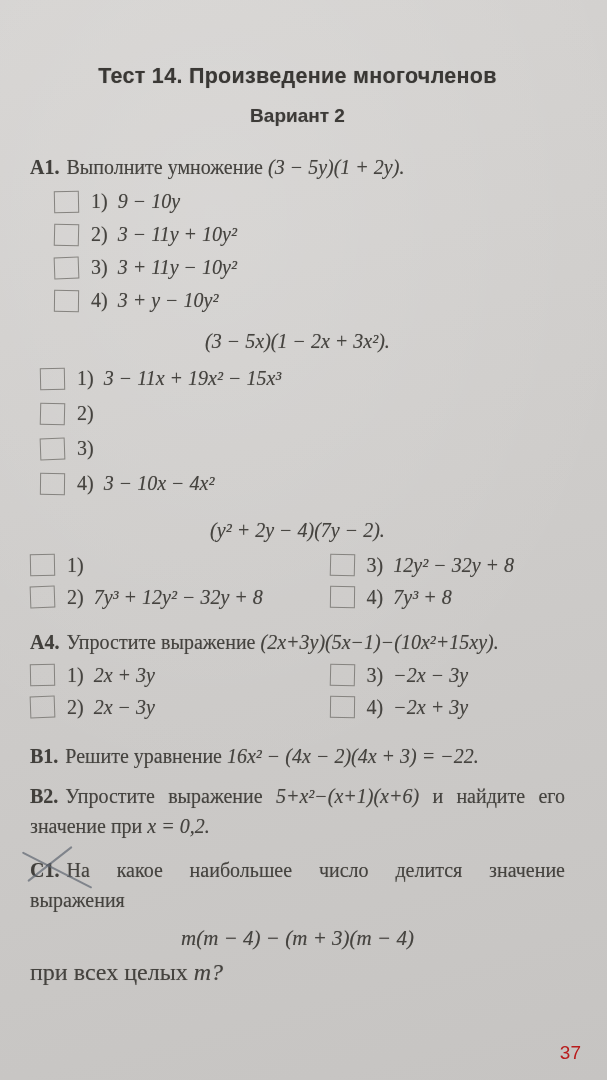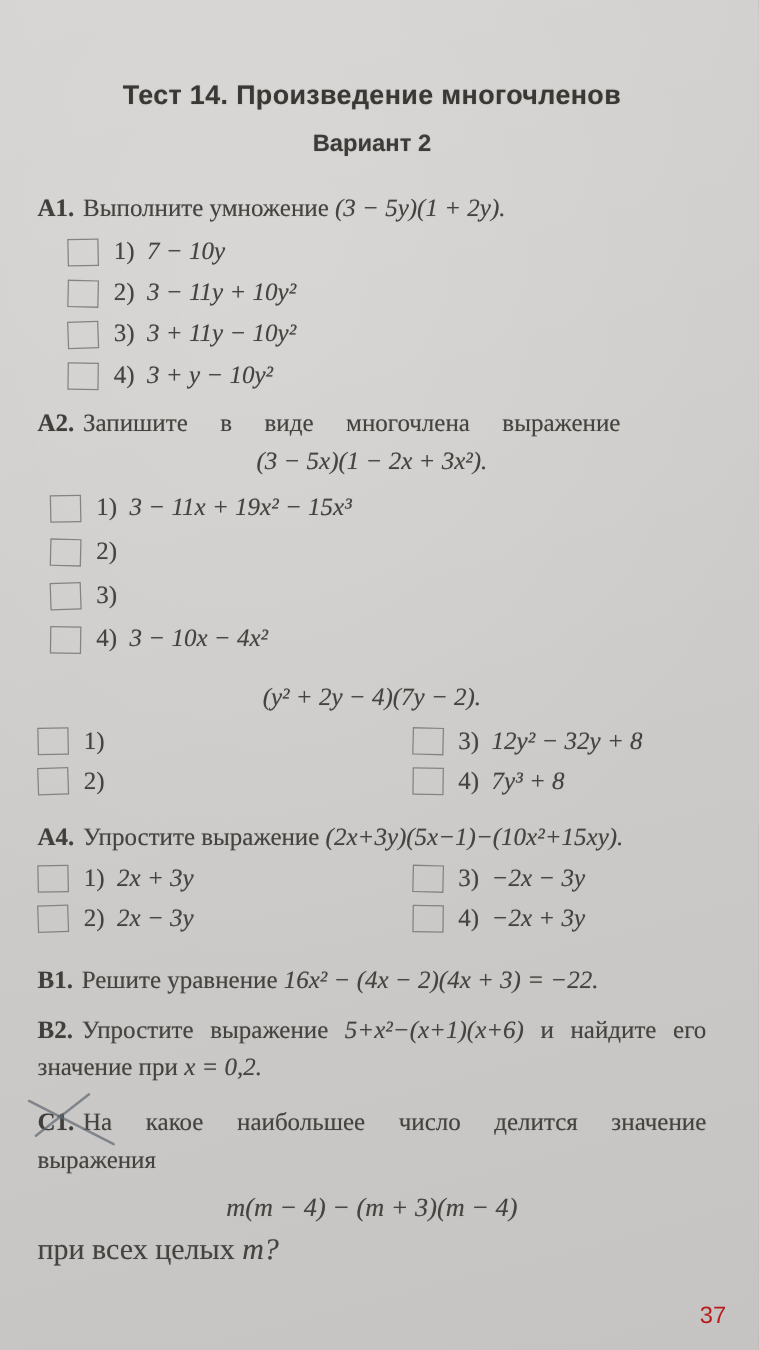"7 − 10y" span.math { text: 7 -> 9 }
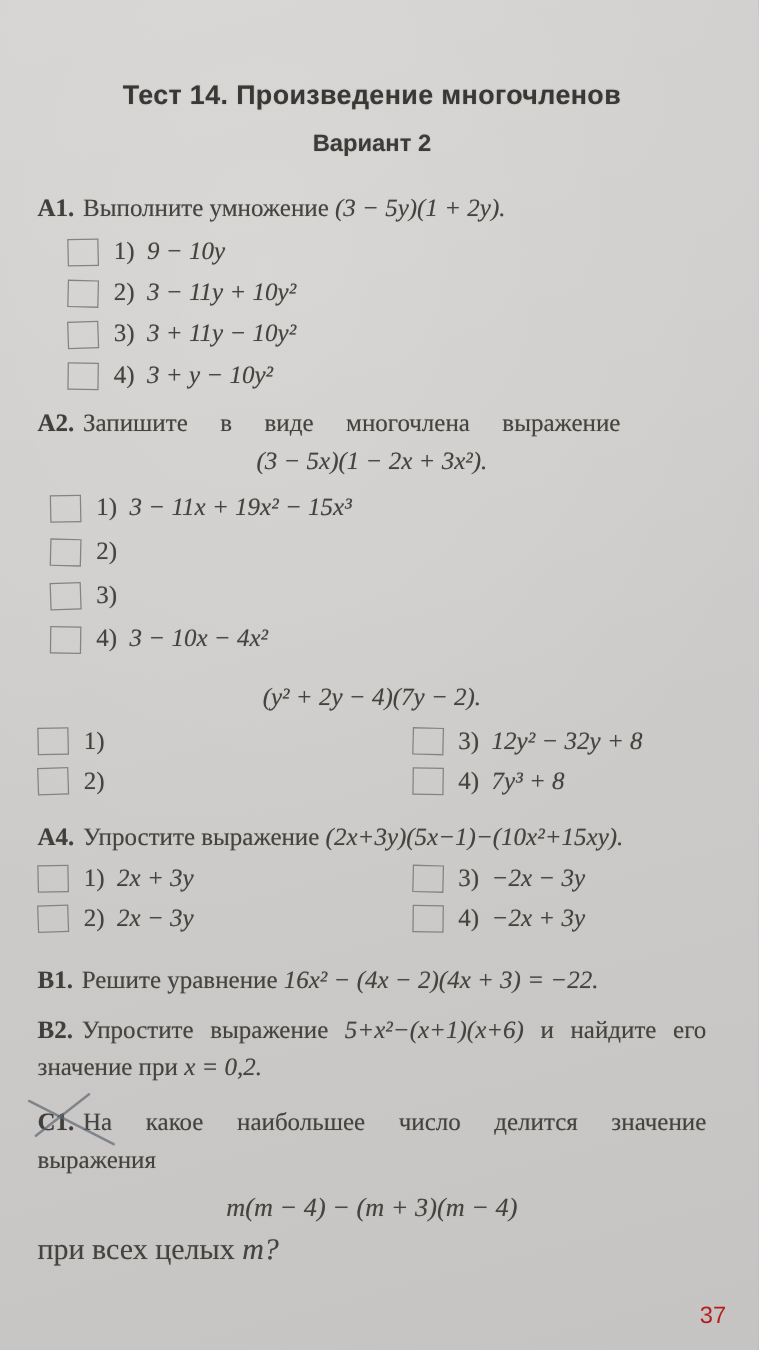"А2. Запишите в виде многочлена" p.q-line { html: <p> <span>А2.</span><span>Запишите в виде многочлена выражение</span> </p> -> none }
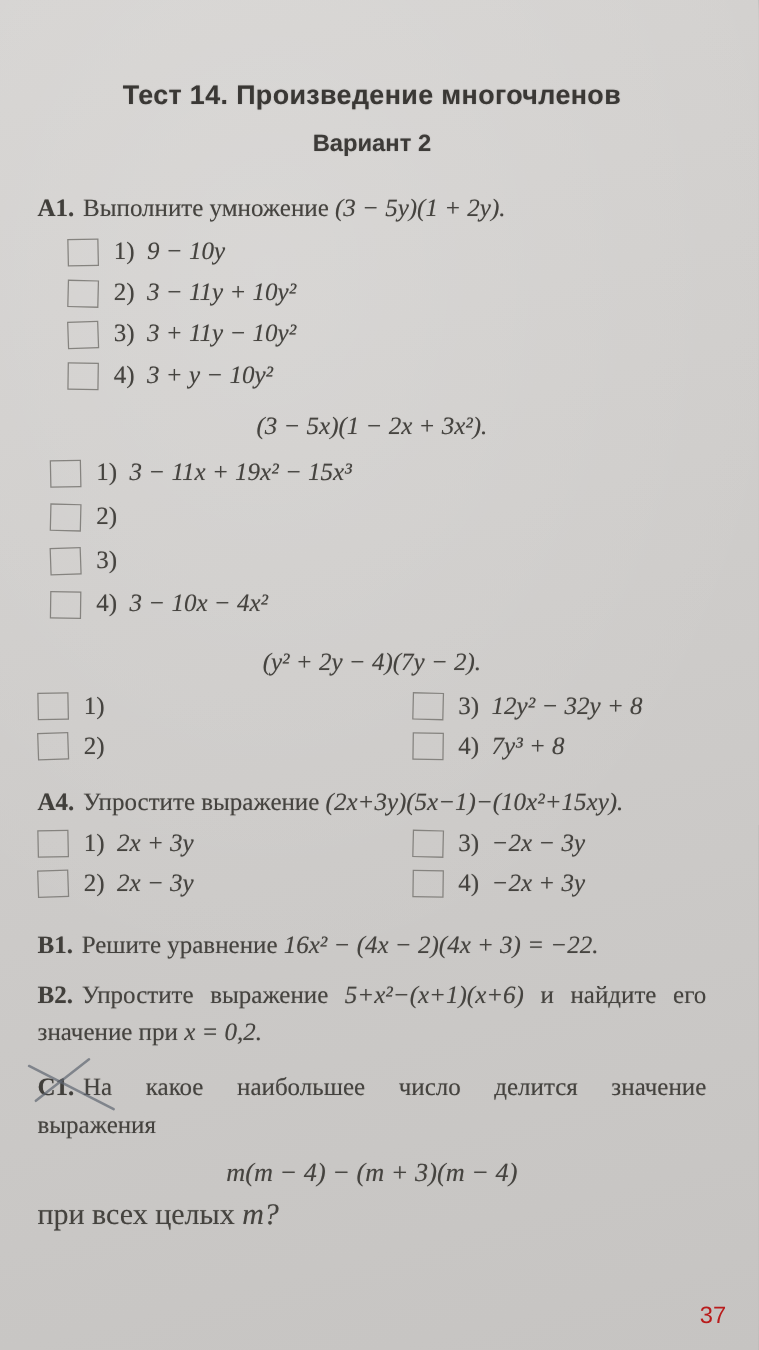"7y³ + 12y² − 32y" span.math { html: none -> <span>7y³ + 12y² − 32y + 8</span> }
